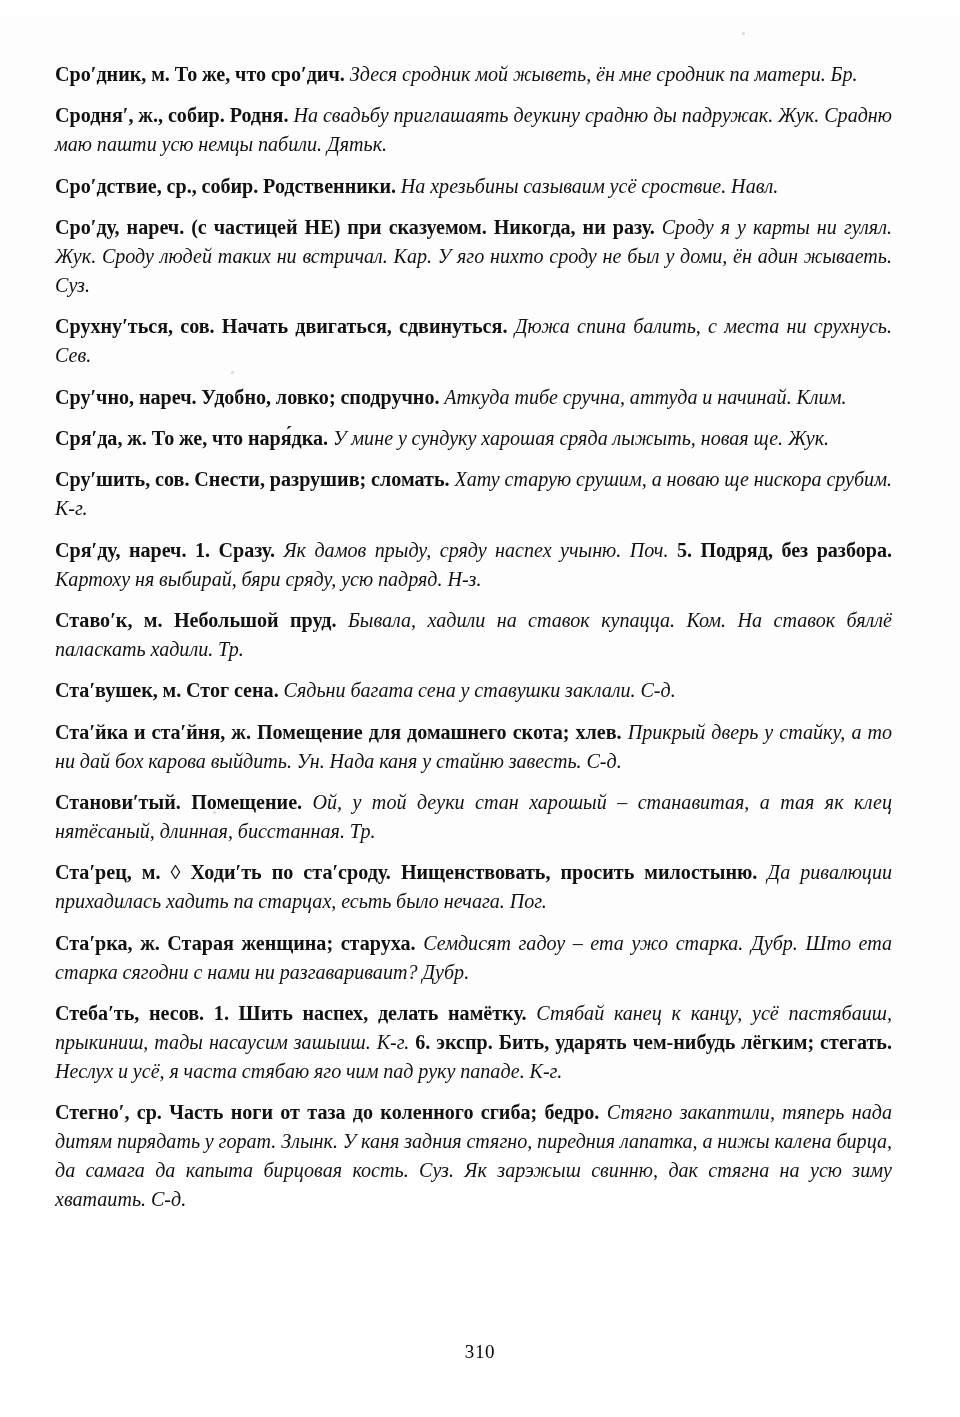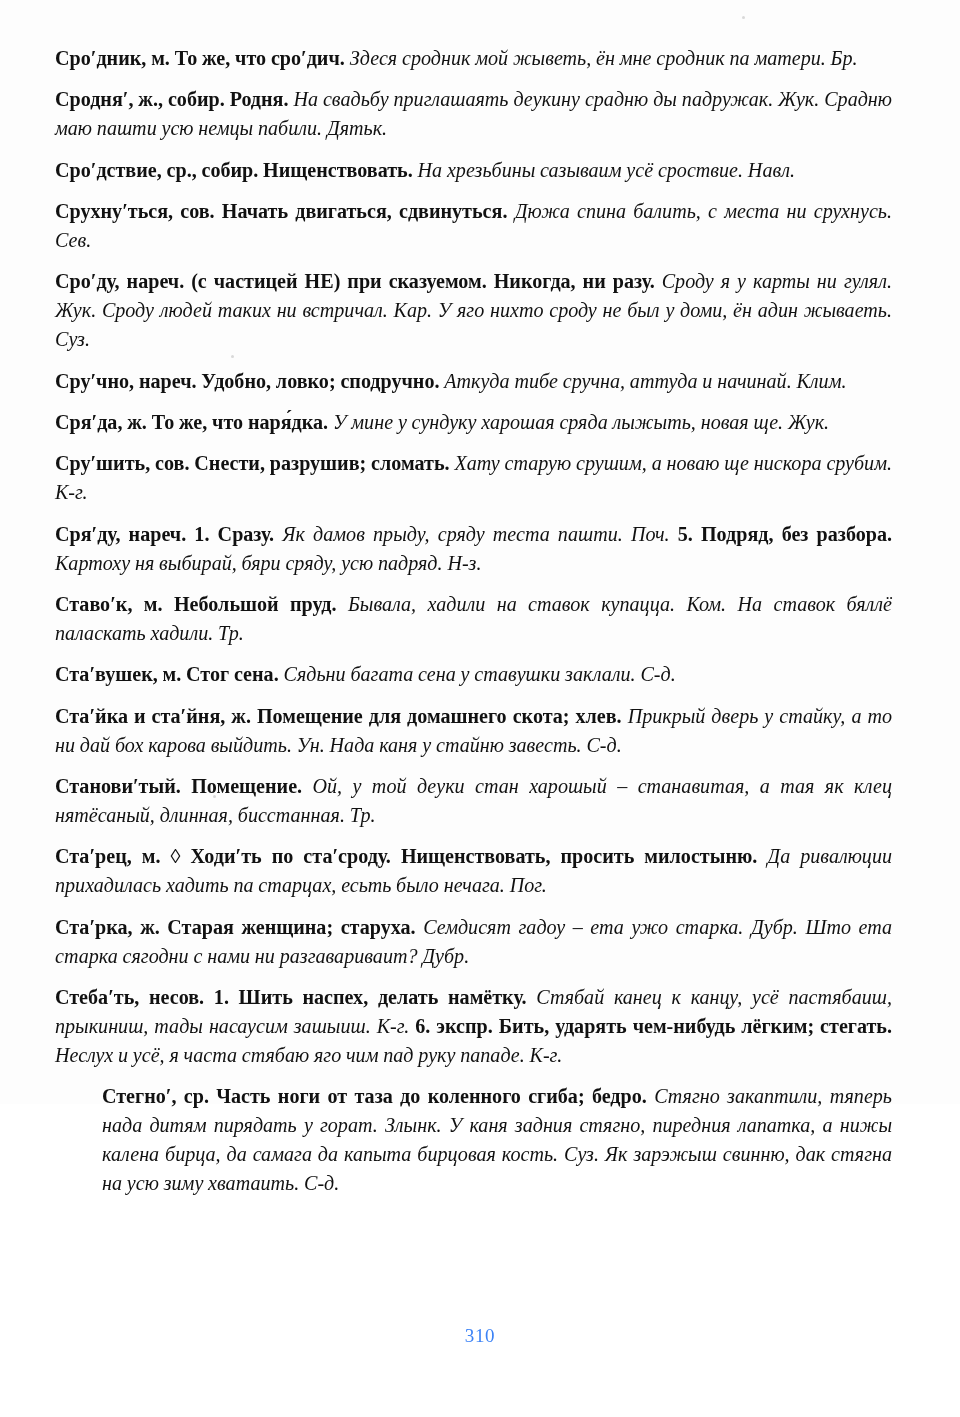"Сро′дник, м. То же, что" .page { top: 0 -> 16px }
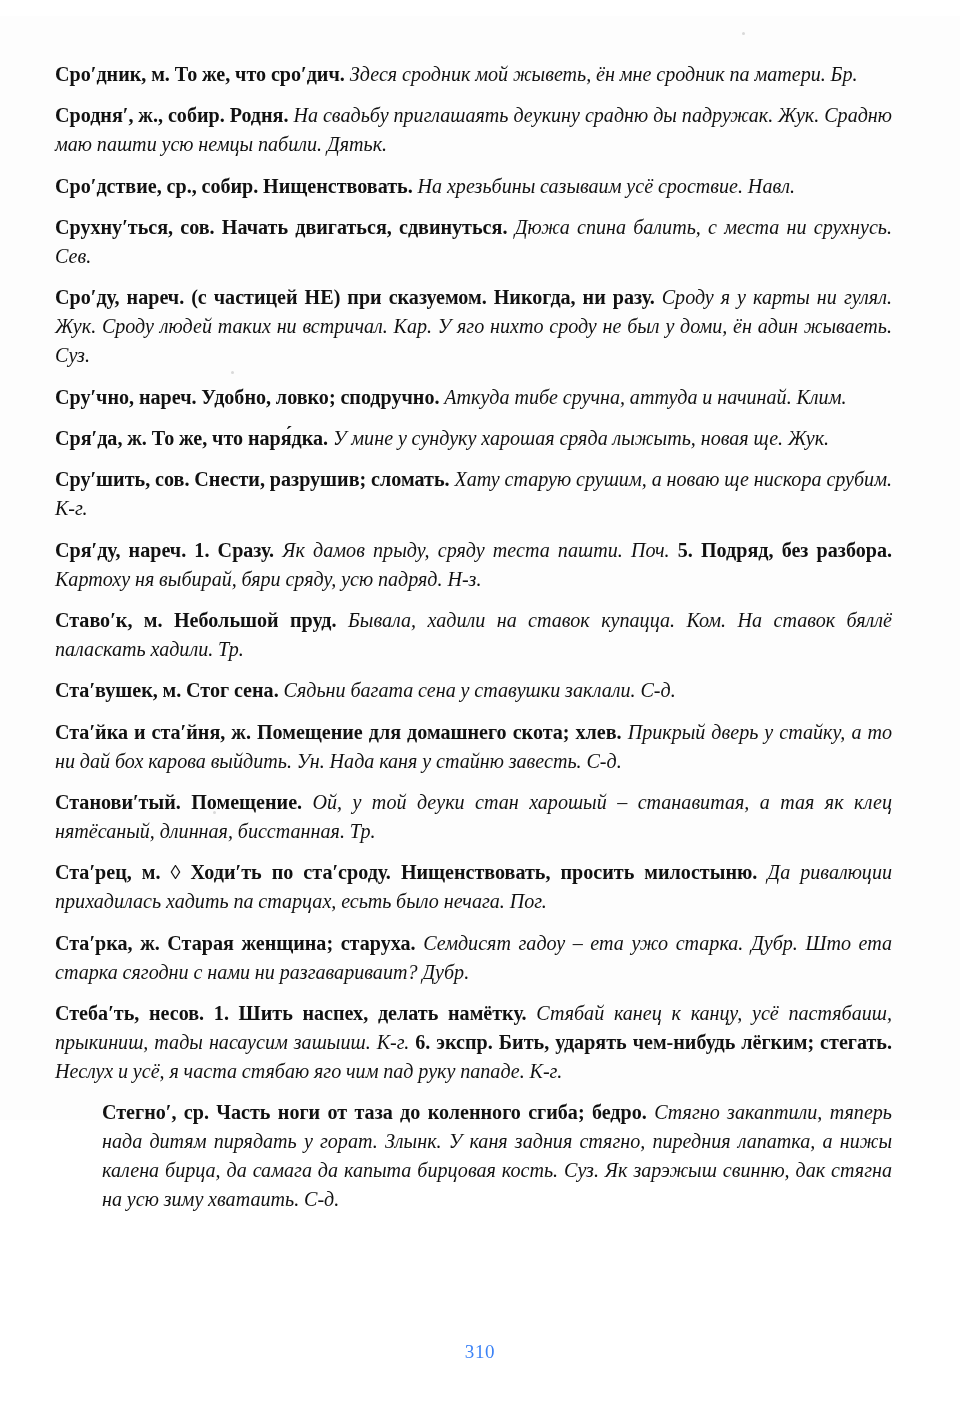"Сро′дствие, ср., собир. Нищенствовать." span.hw { text: Нищенствовать -> Родственники }
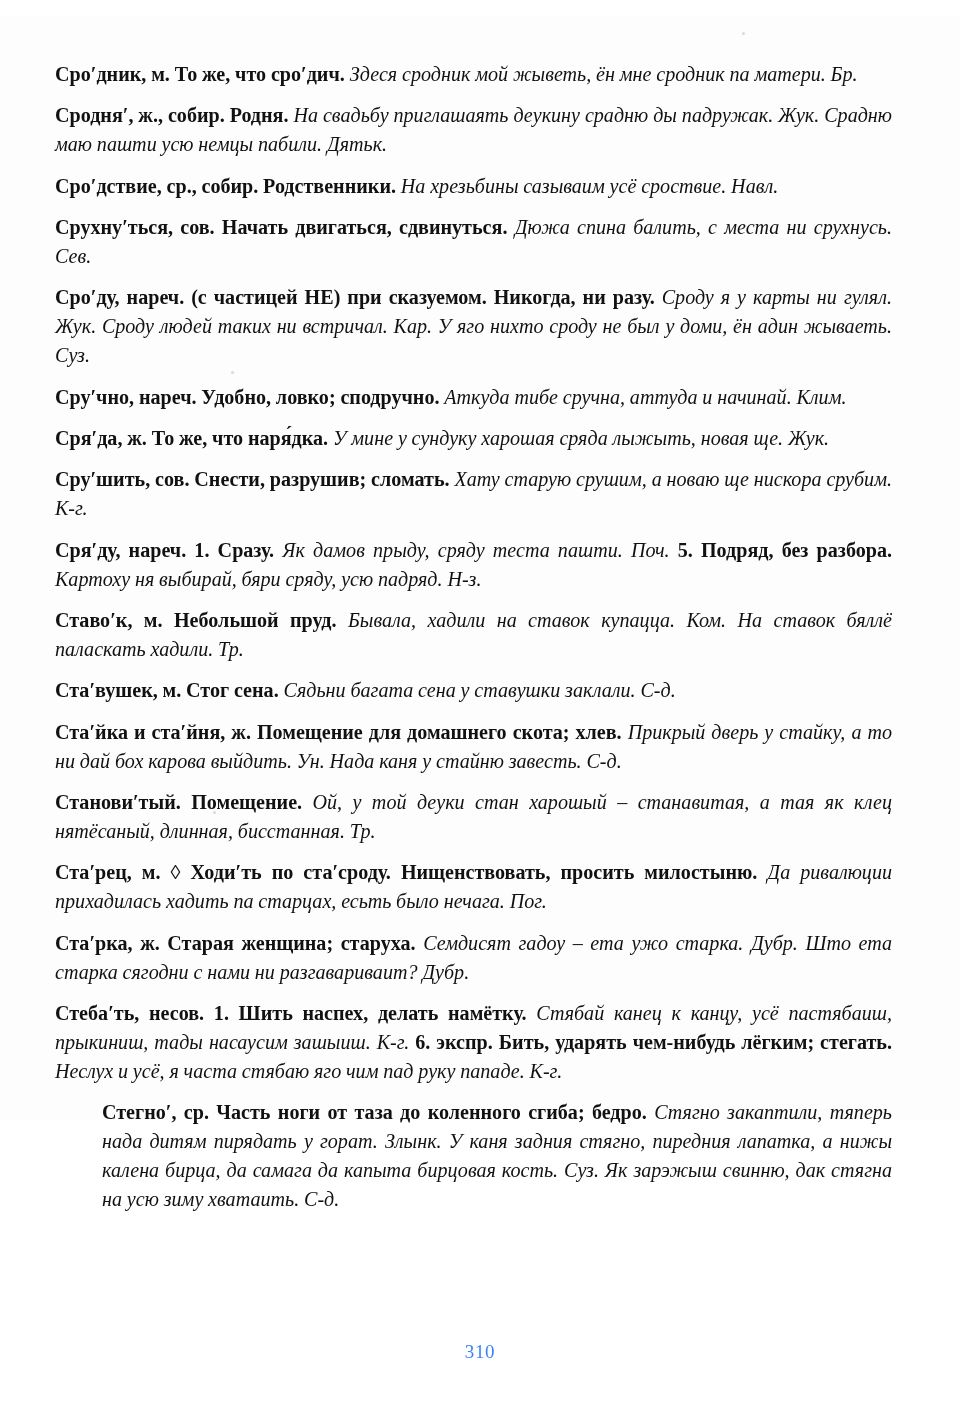"Срухну′ться, сов. Начать двигаться," p.entry { order: before "Сро′ду, нареч. (с частицей НЕ)" -> after "Сро′ду, нареч. (с частицей НЕ)" }
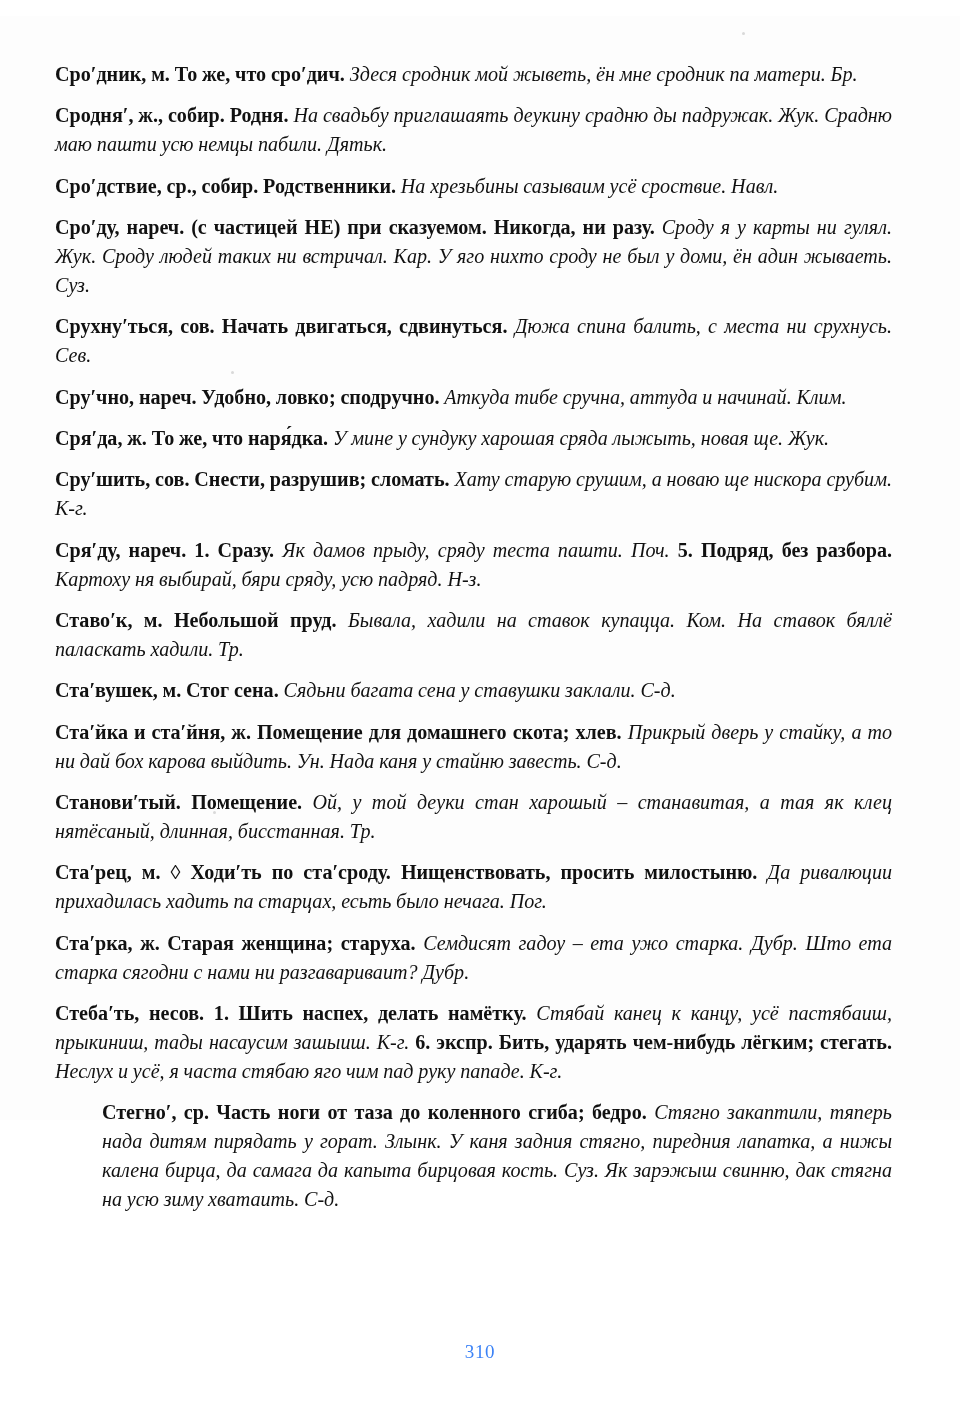"Як дамов прыду, сряду теста" span.ex { text: теста пашти -> наспех учыню }
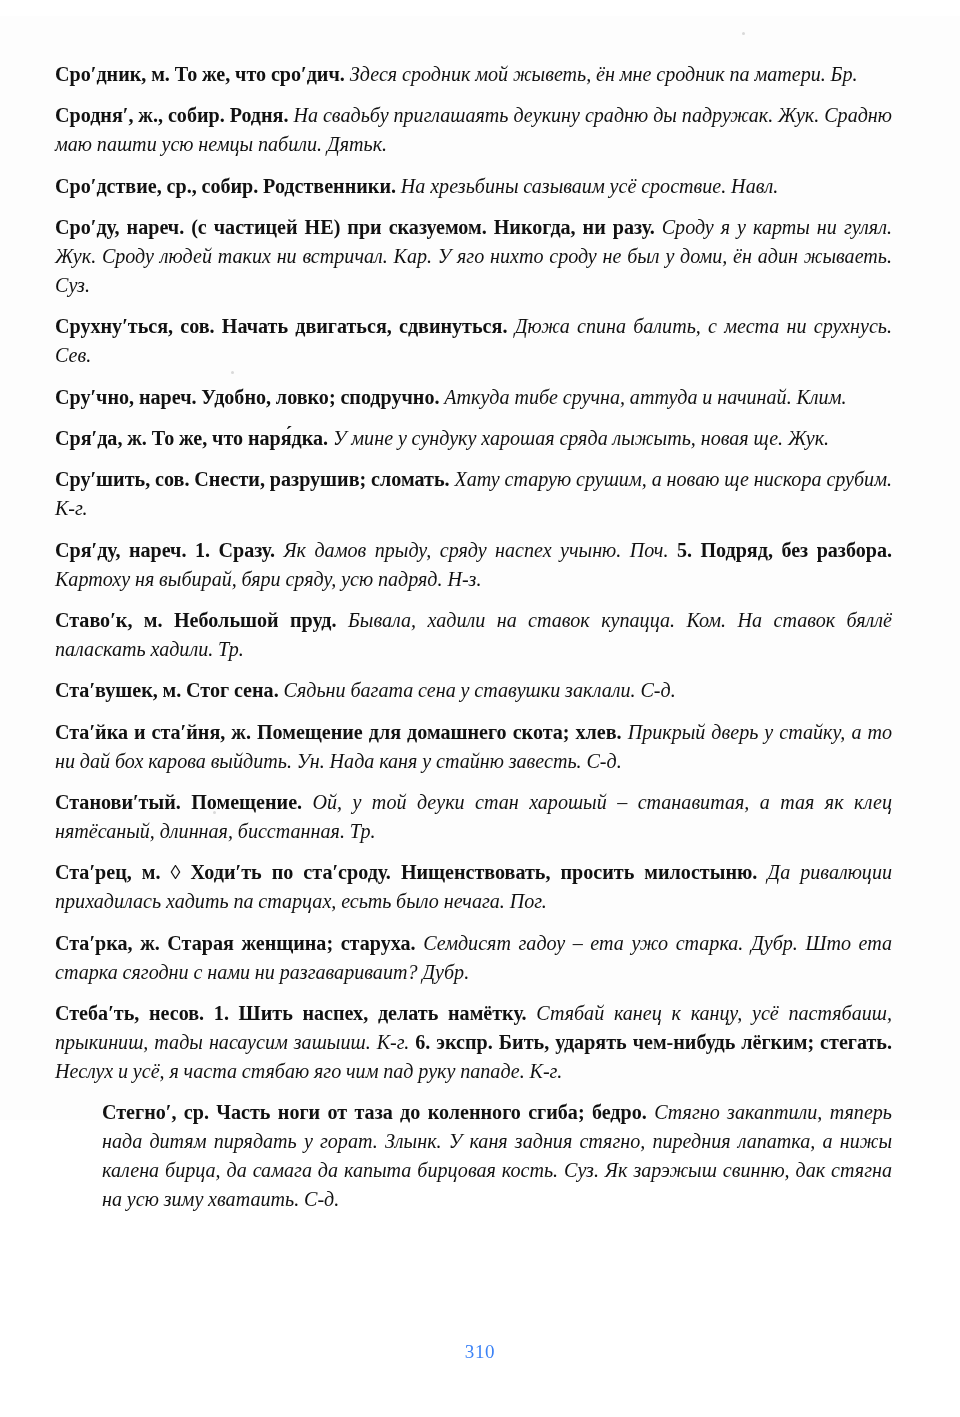"Стегно′, ср. Часть ноги от" .entry:last-of-type { margin-left: 47px -> none }
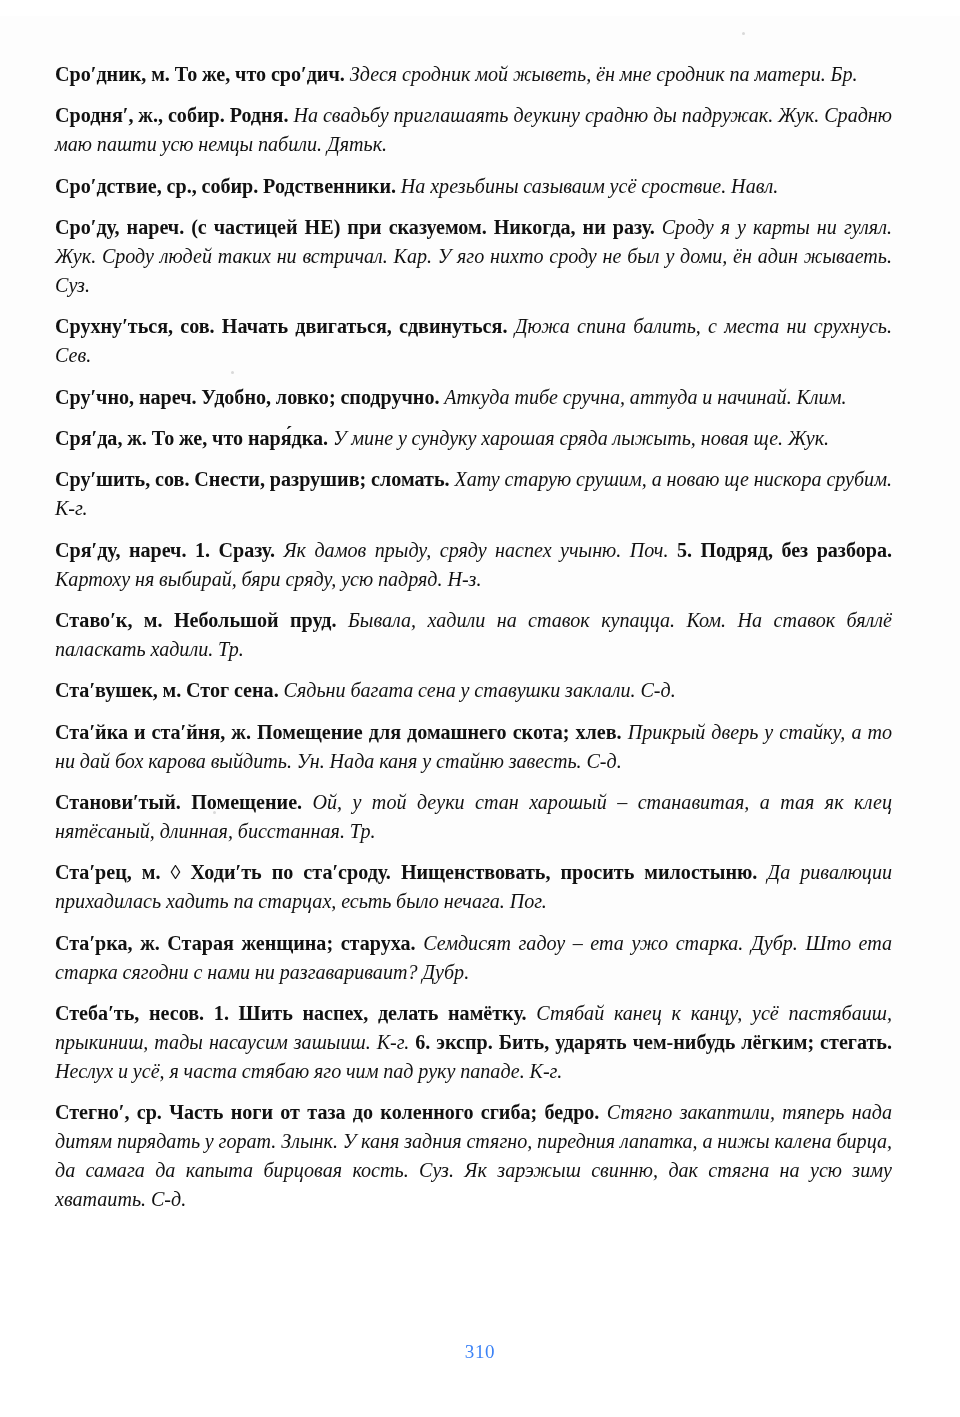"310" .pagenum { color: #3b82f6 -> #000000 }
